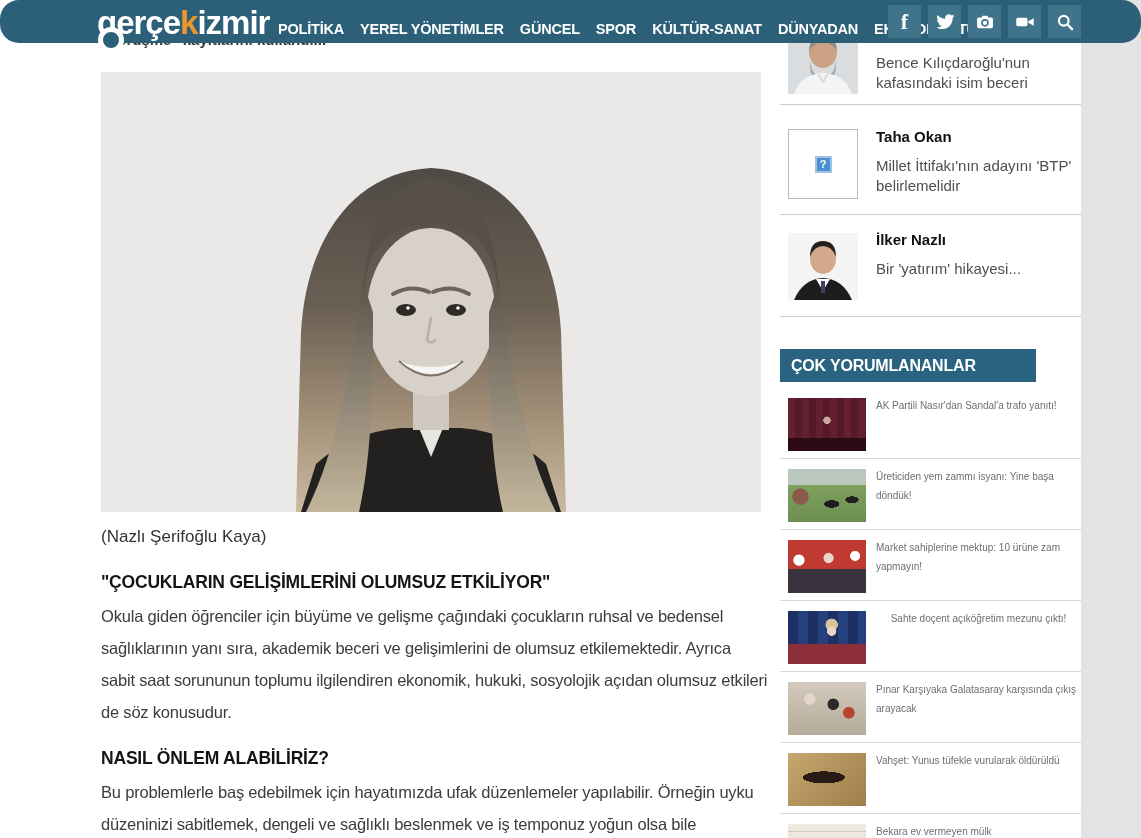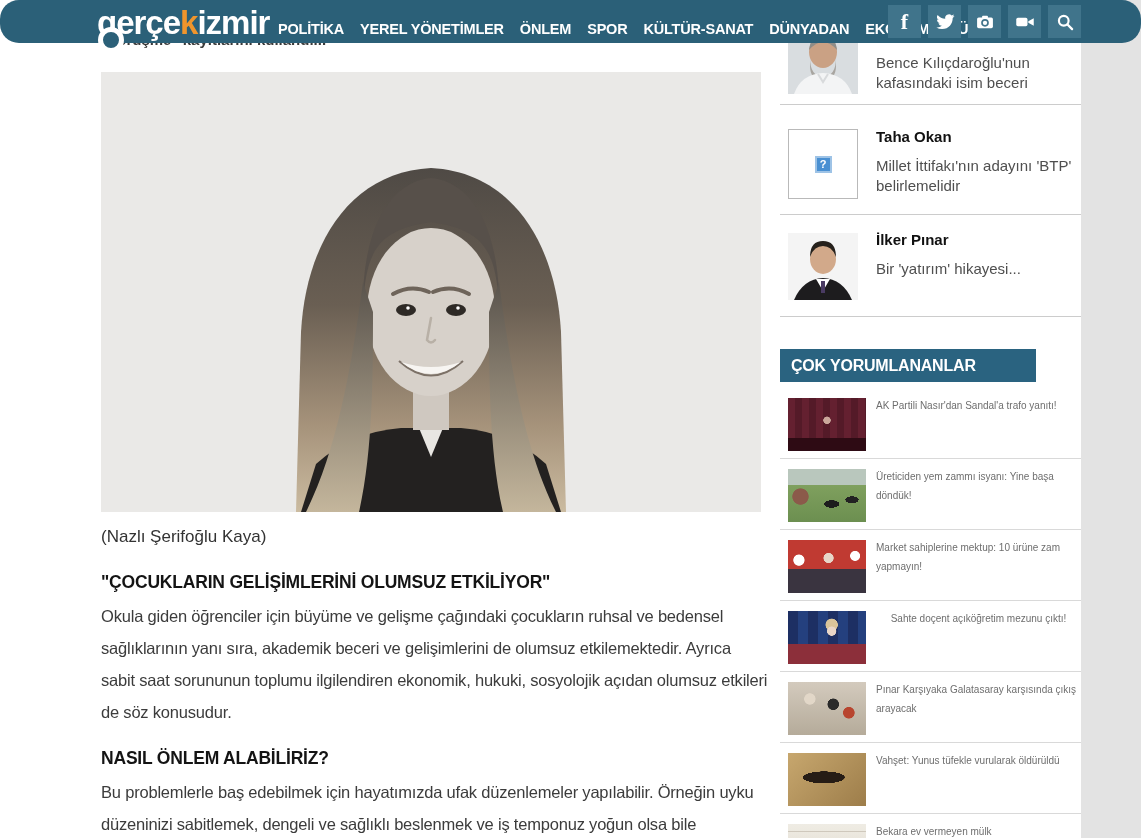"ÖNLEM" div.nav-item { text: ÖNLEM -> GÜNCEL }
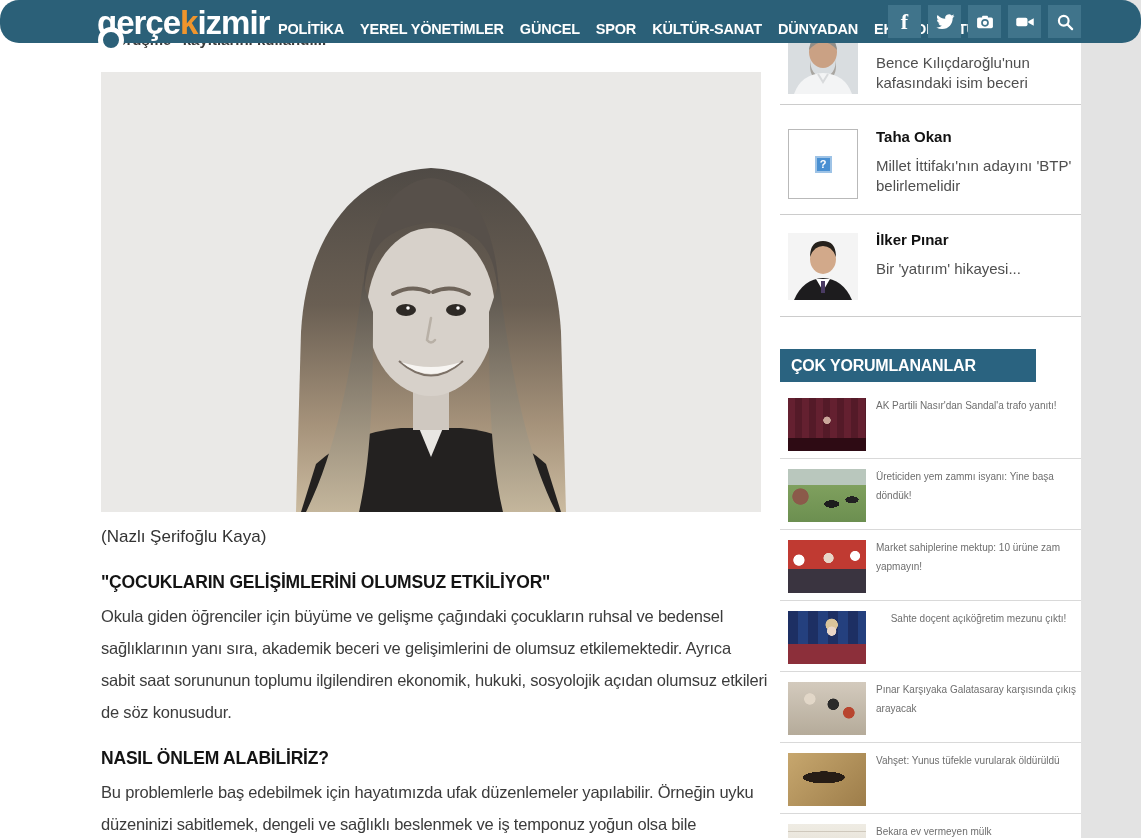"İlker Pınar" div.col-name { text: Pınar -> Nazlı }
